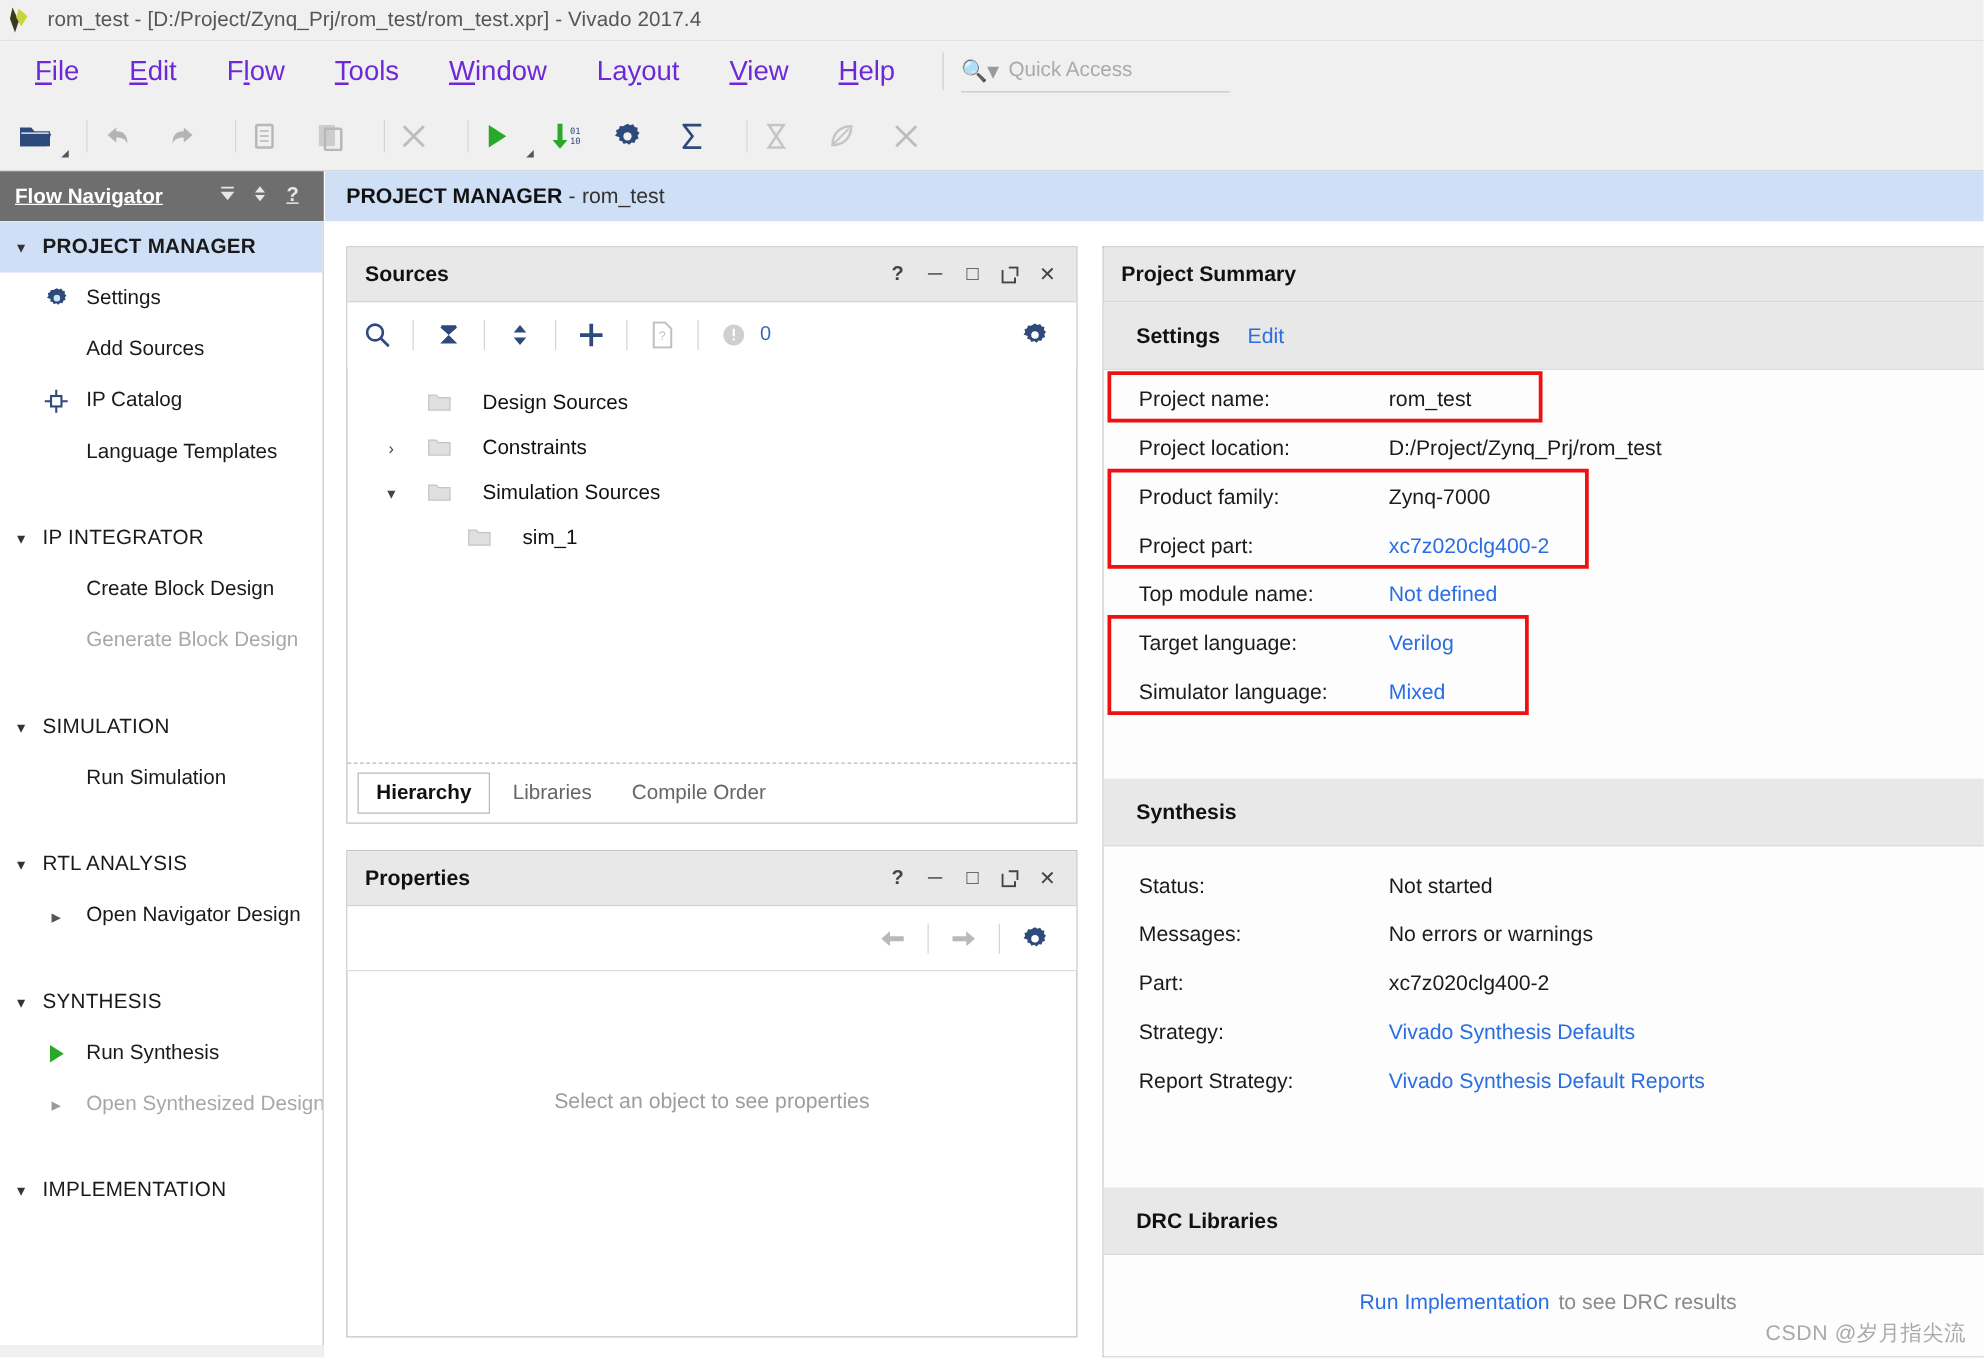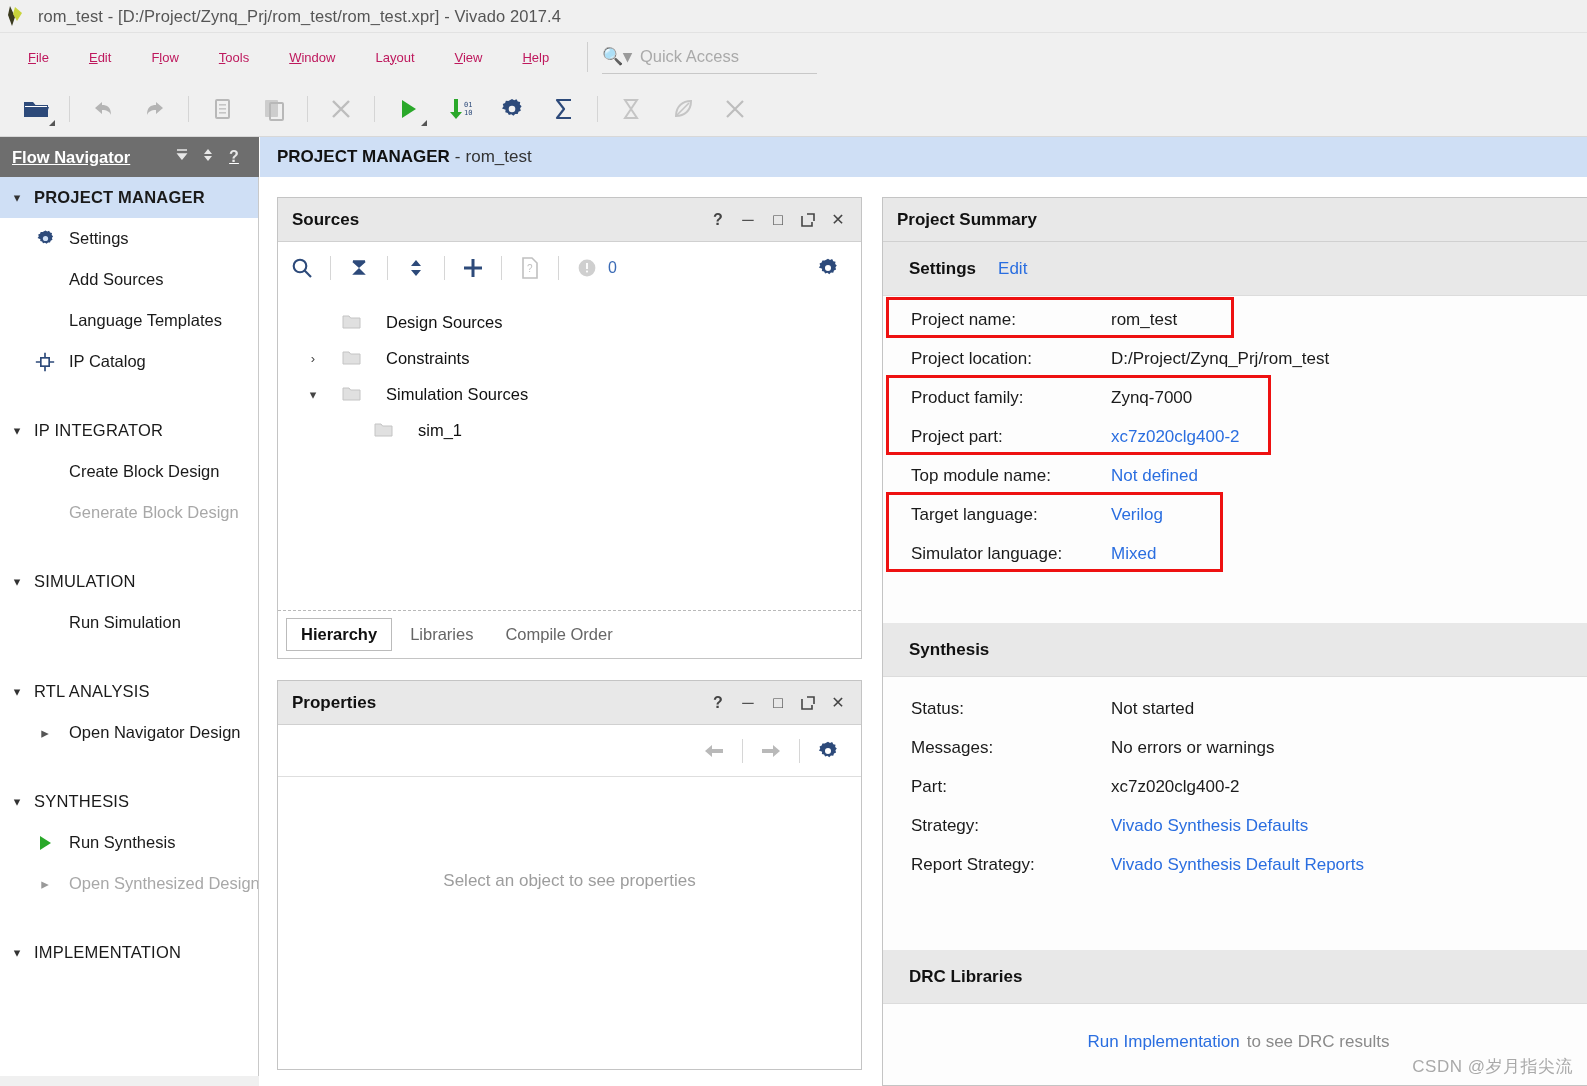"File" .menu-item { color: #be185d -> #6d28d9; font-size: 13px -> 22px }
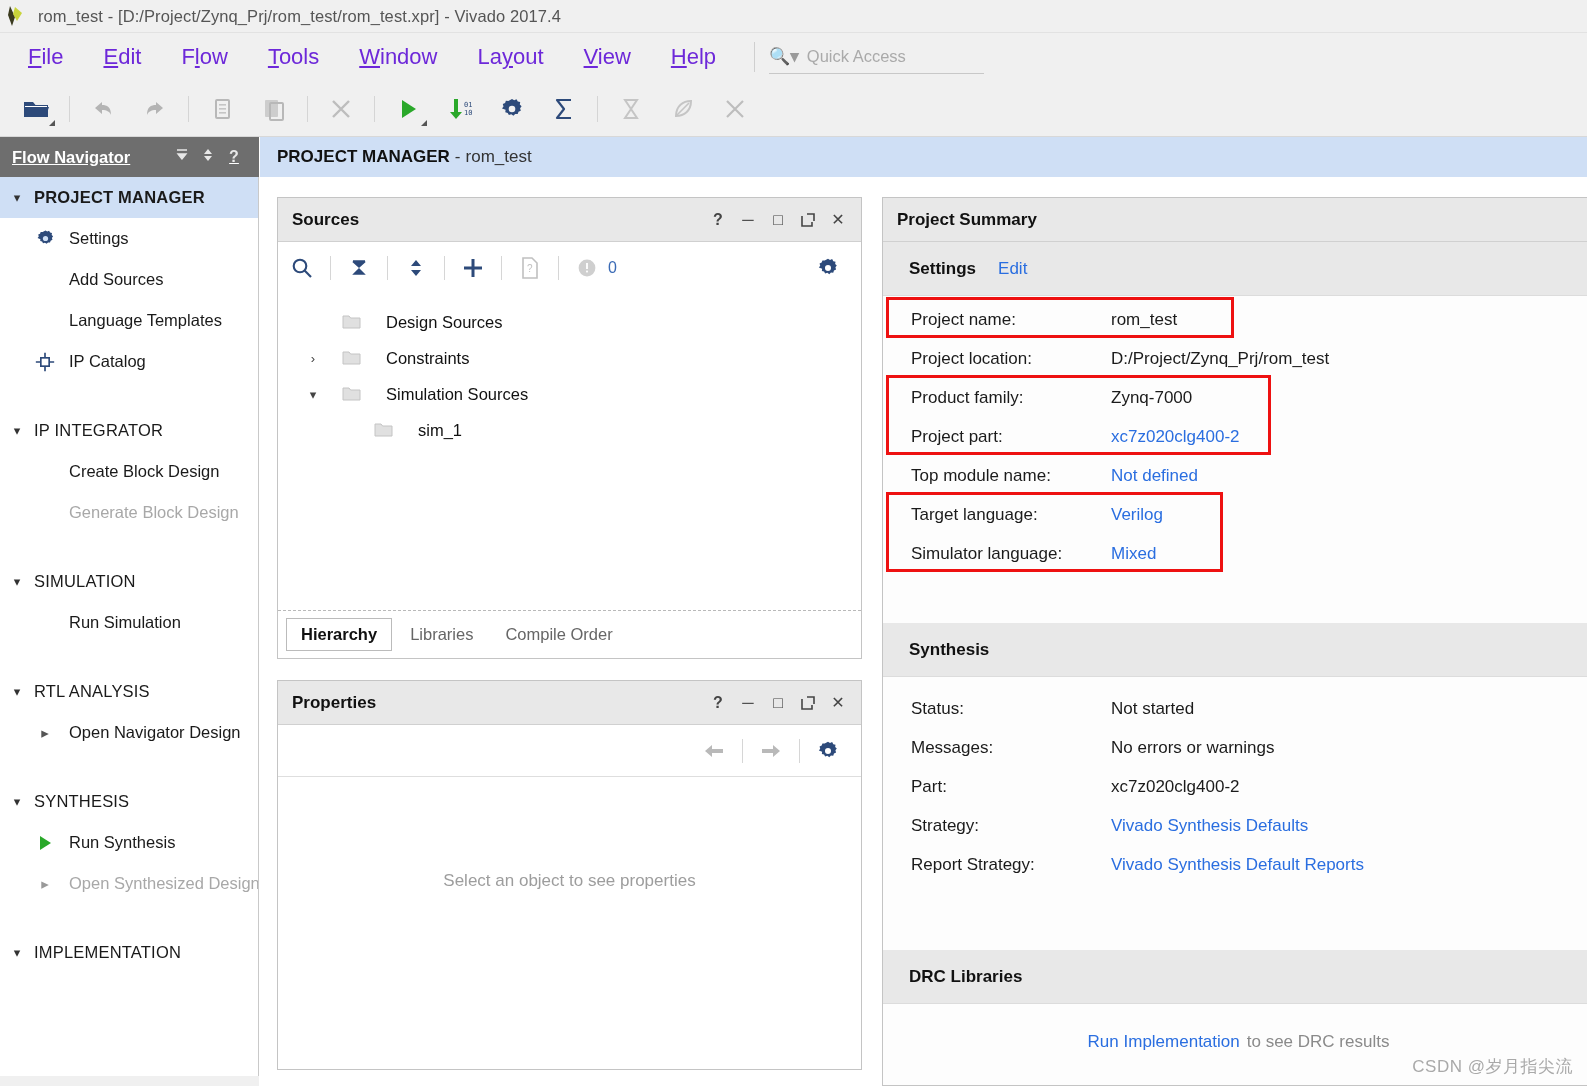"01" .tb-btn { justify-content: center -> none }
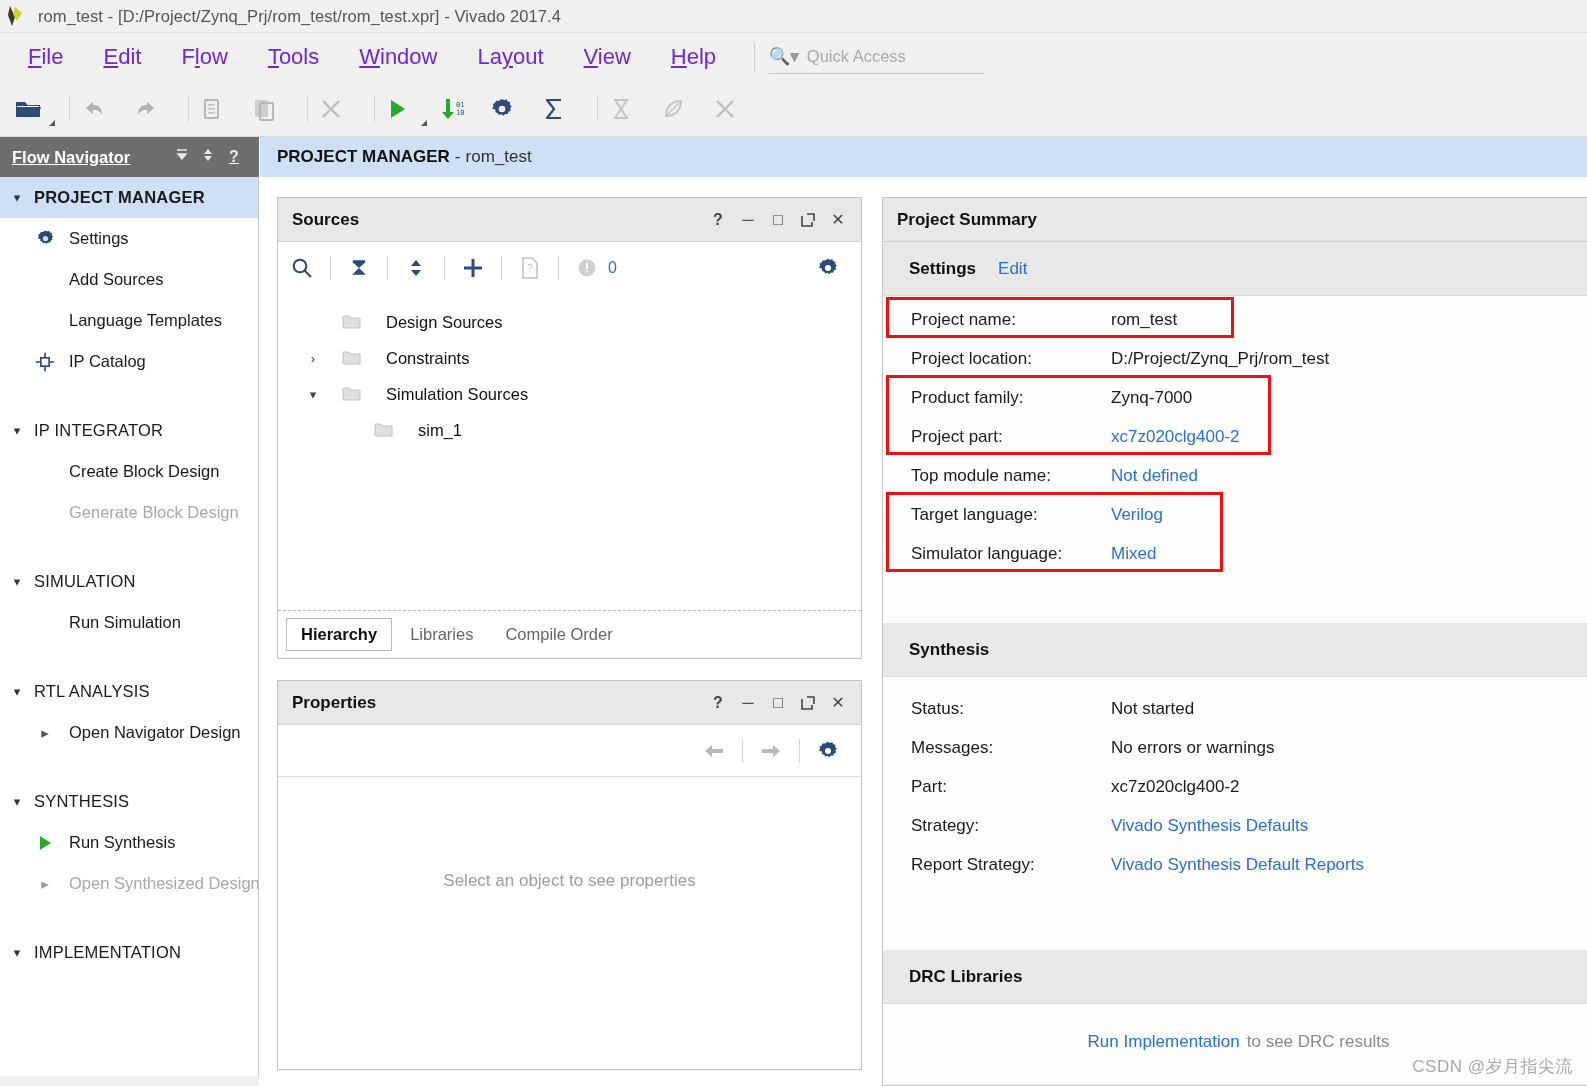"Language Templates" div.fn-item { order: before "IP Catalog" -> after "IP Catalog" }
